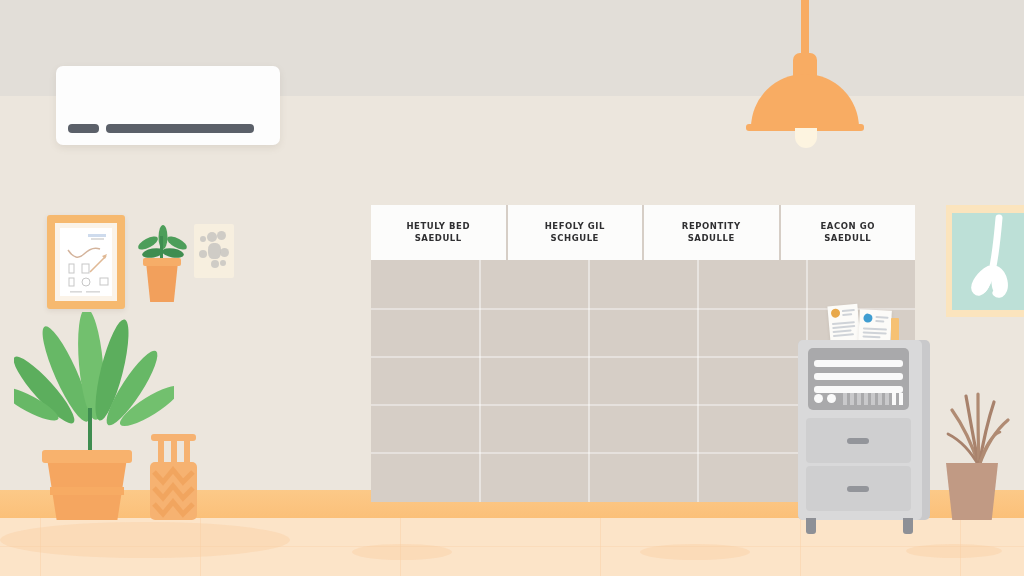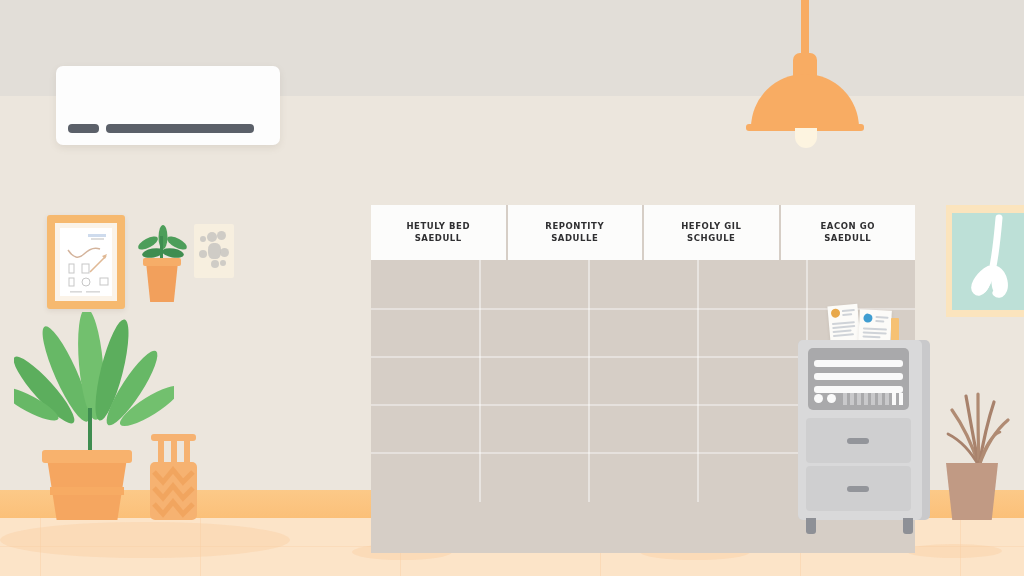"HETULY BED" .board { height: 348px -> 297px }
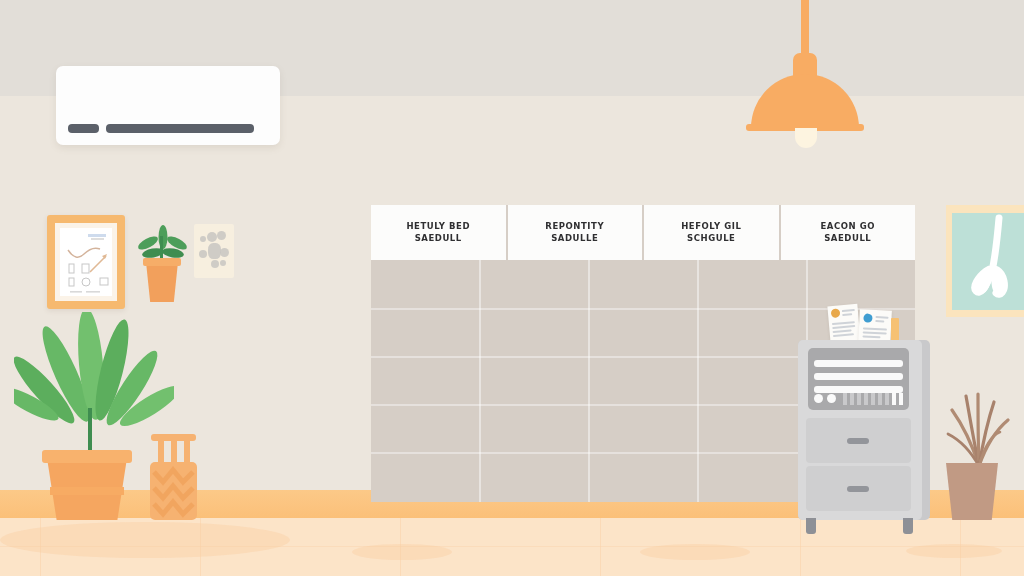"REPONTITY" div.board-header-cell { order: before "HEFOLY GIL" -> after "HEFOLY GIL" }
